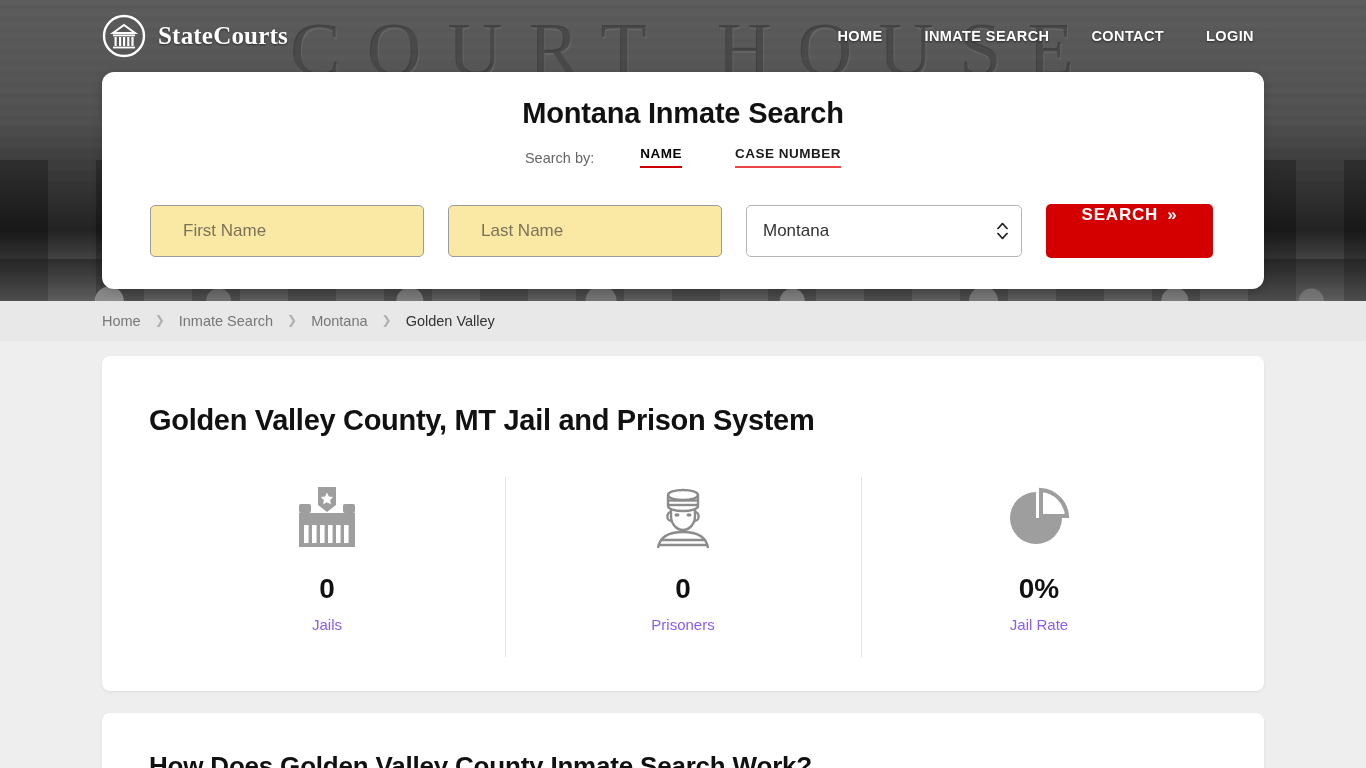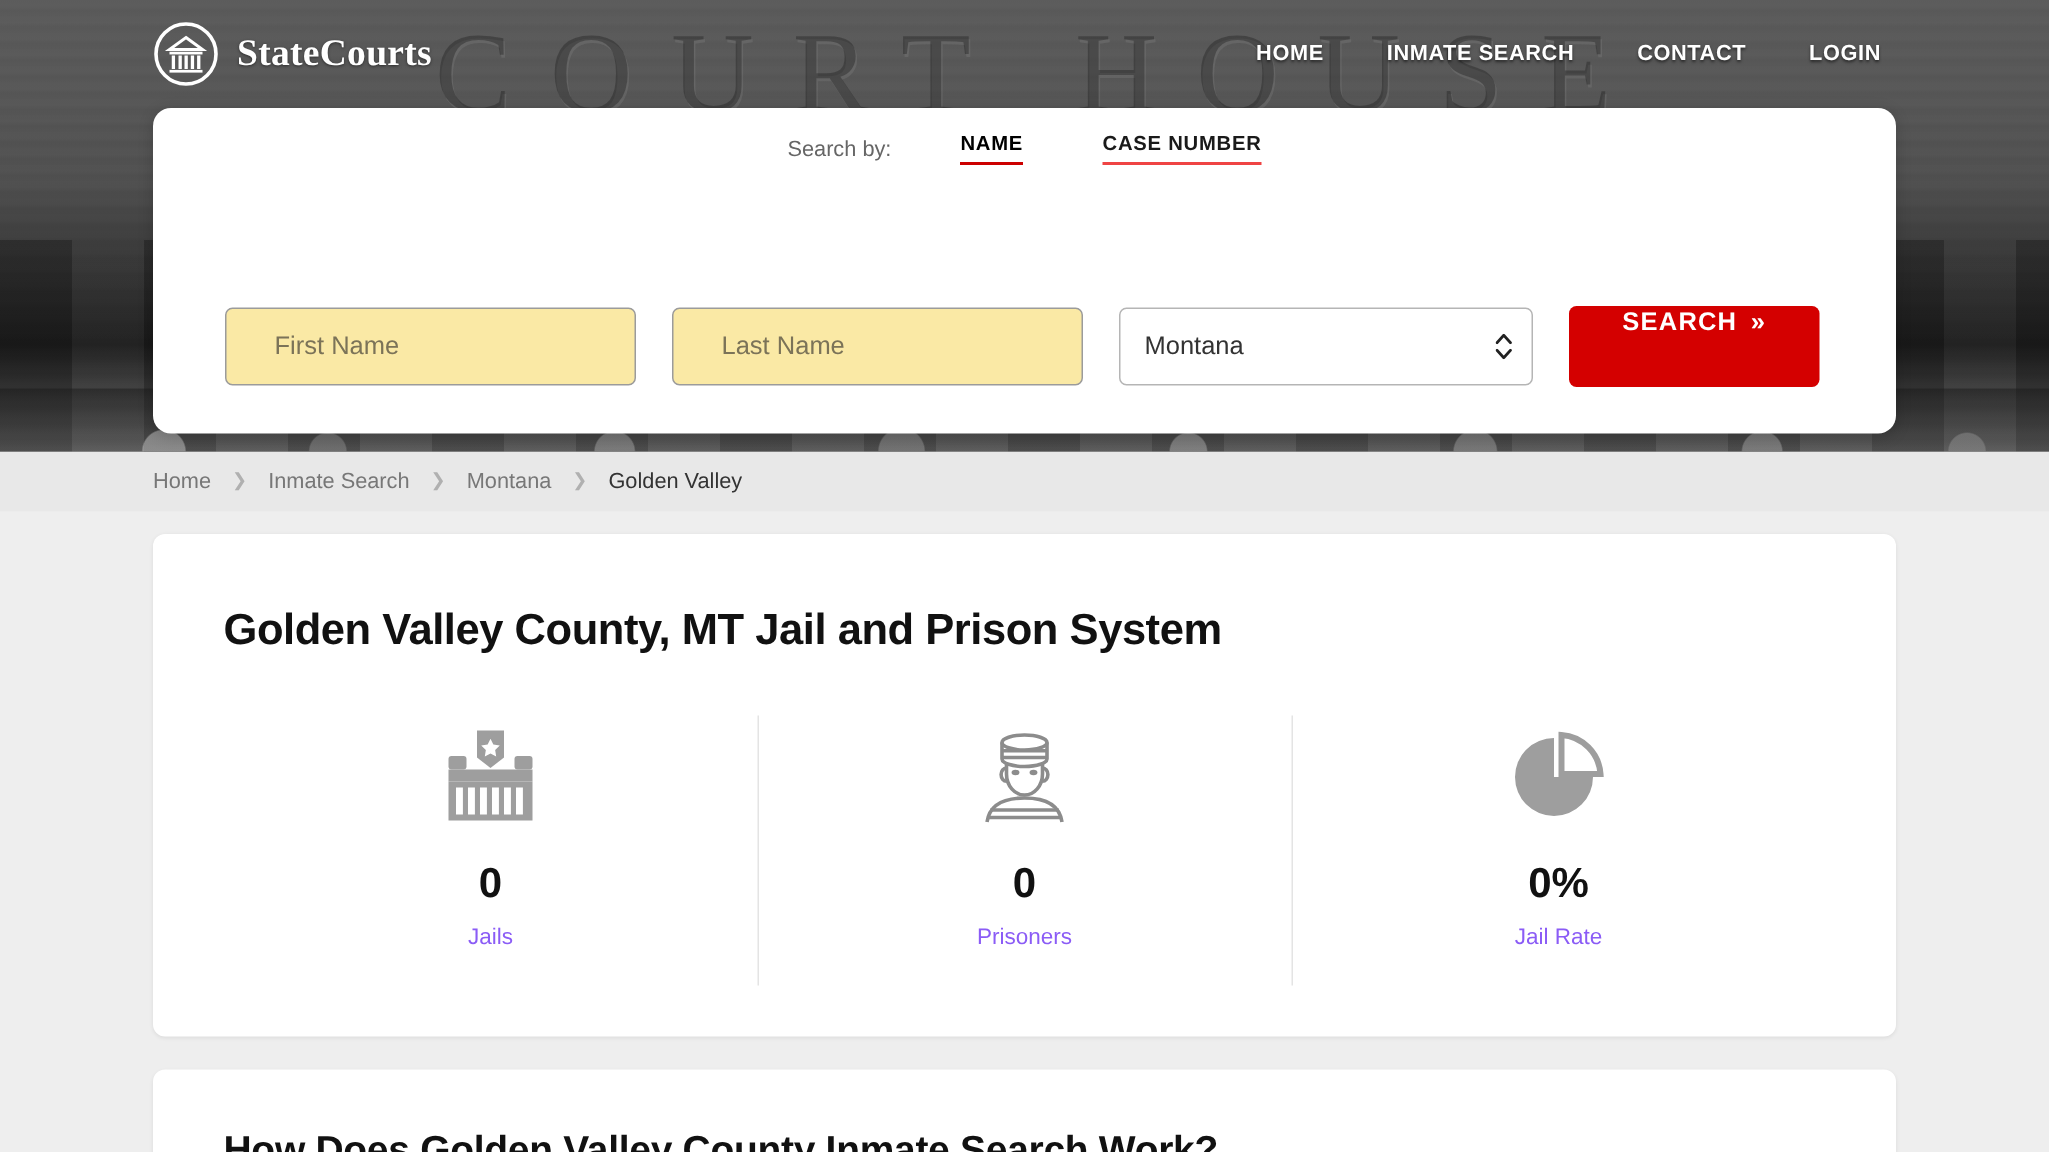"Montana Inmate Search" h1.search-title { html: none -> <h1>Montana Inmate Search</h1> }
